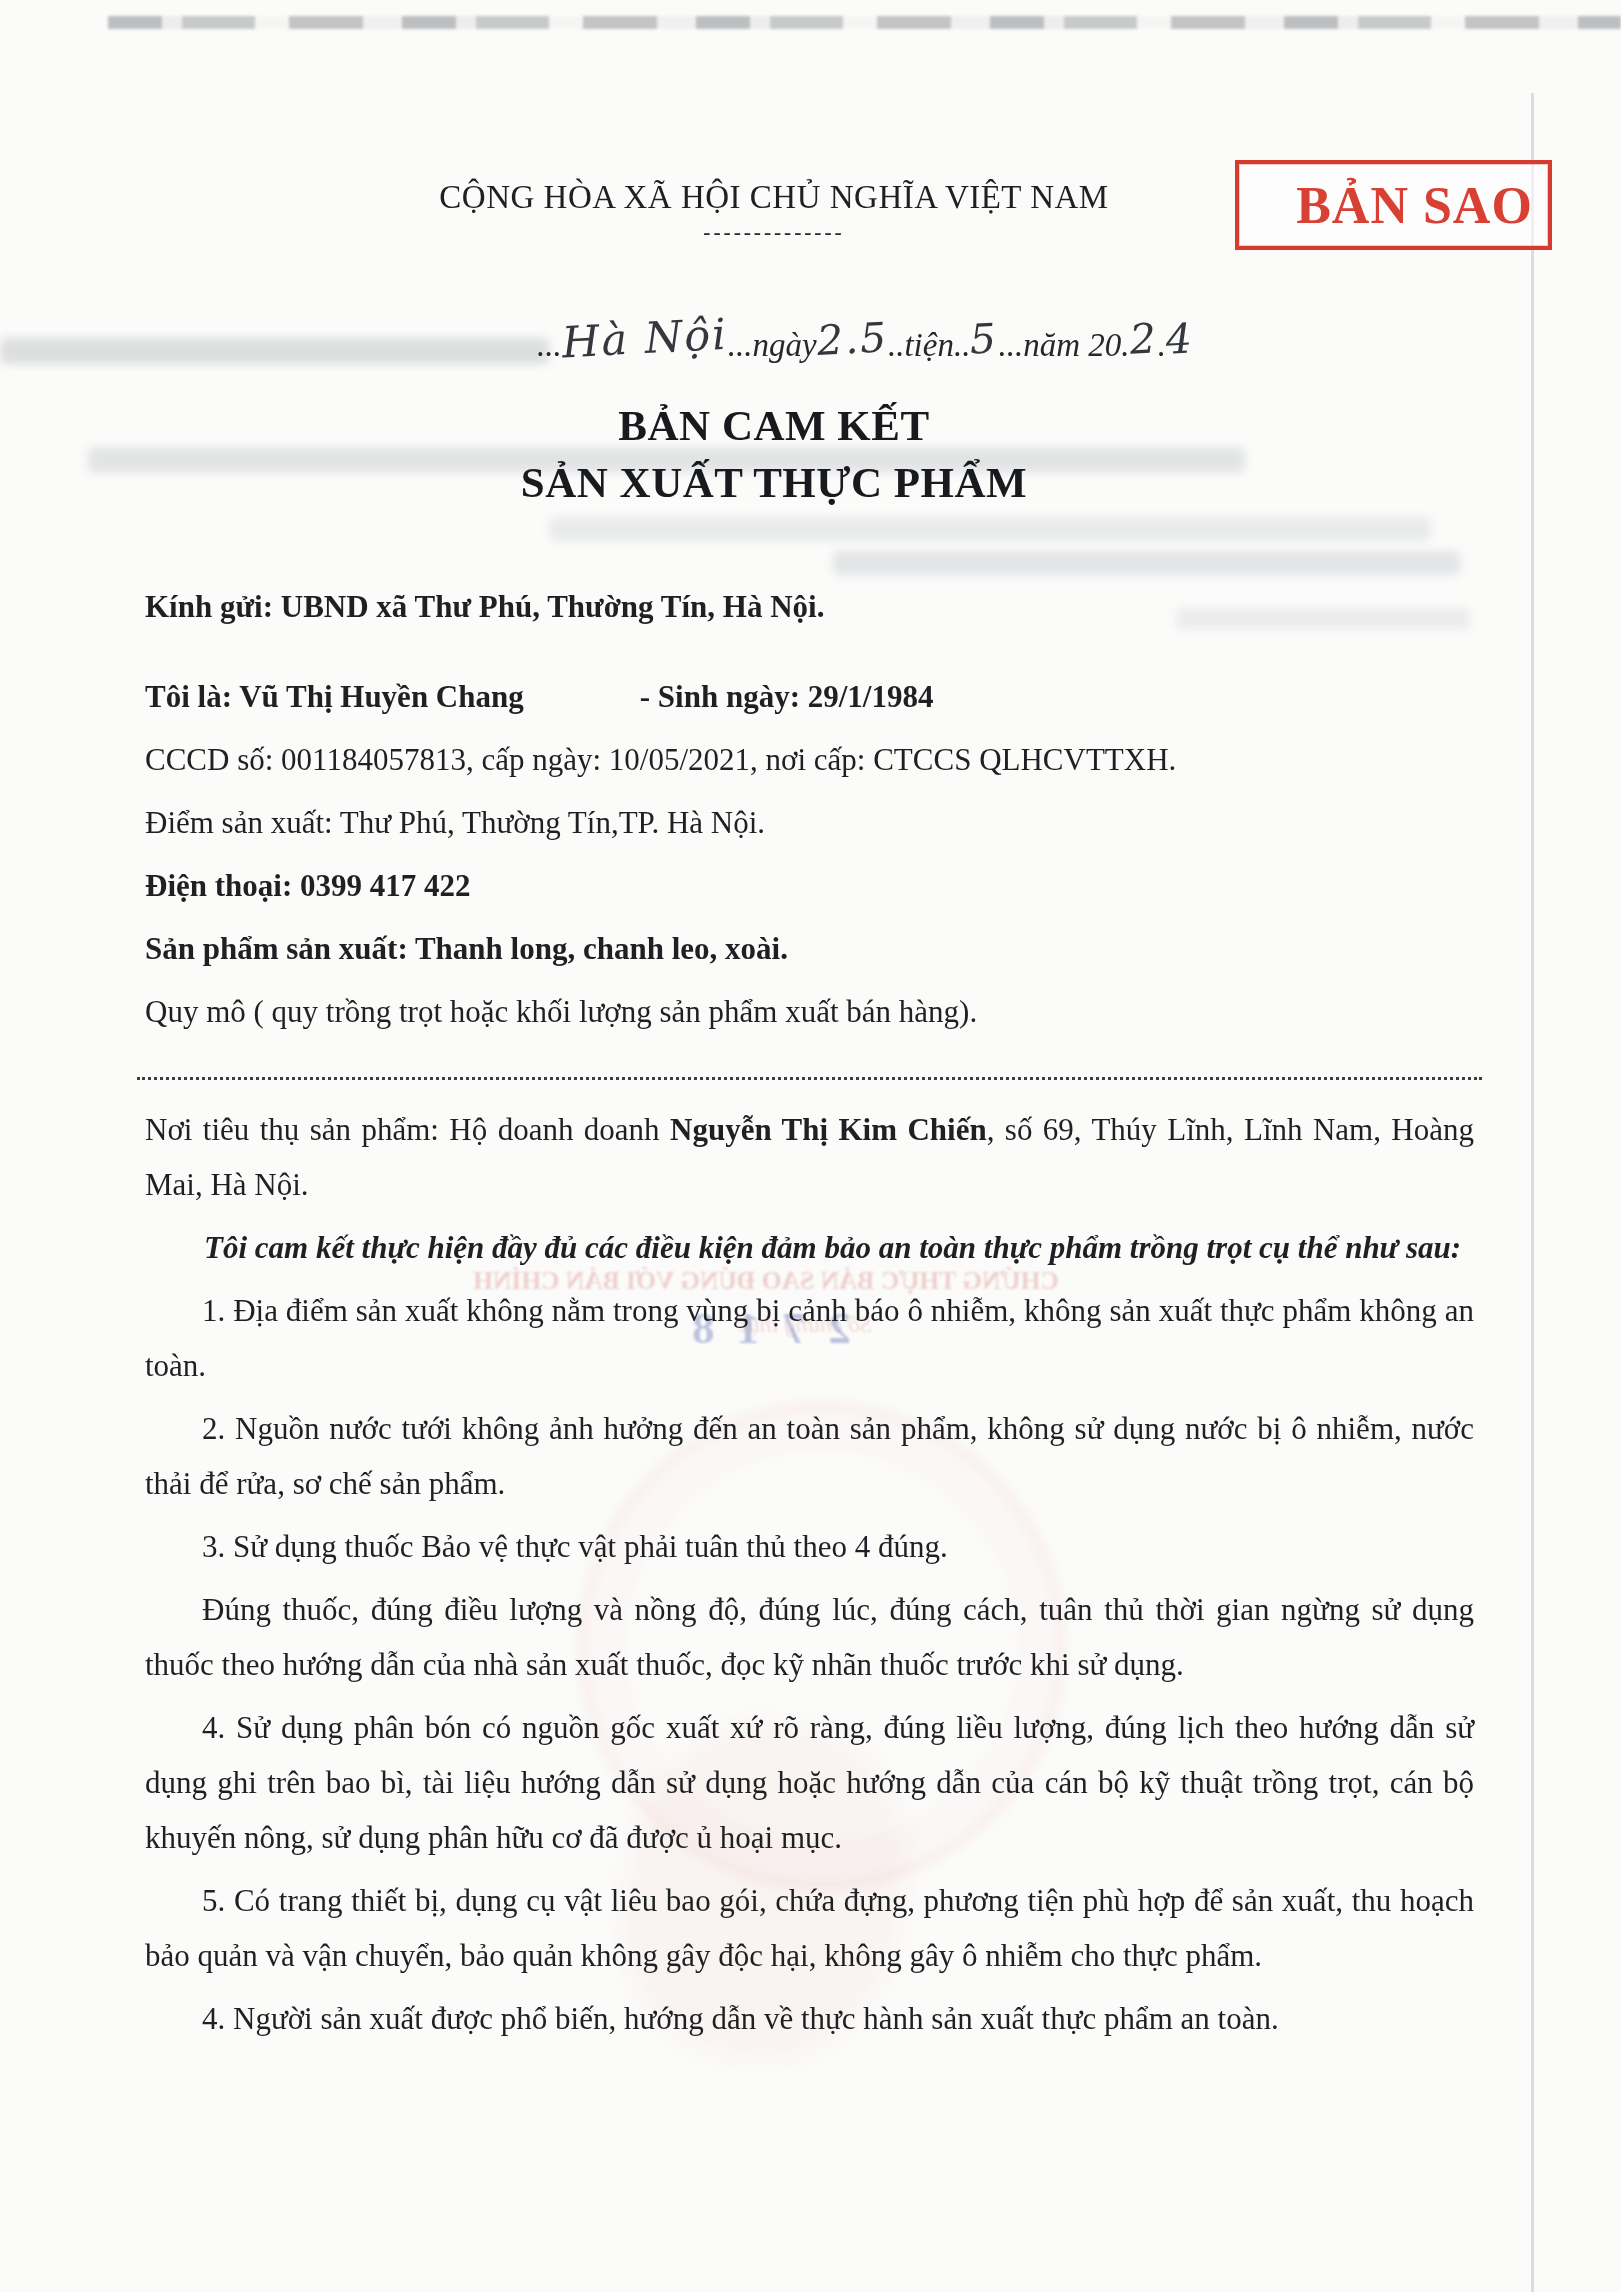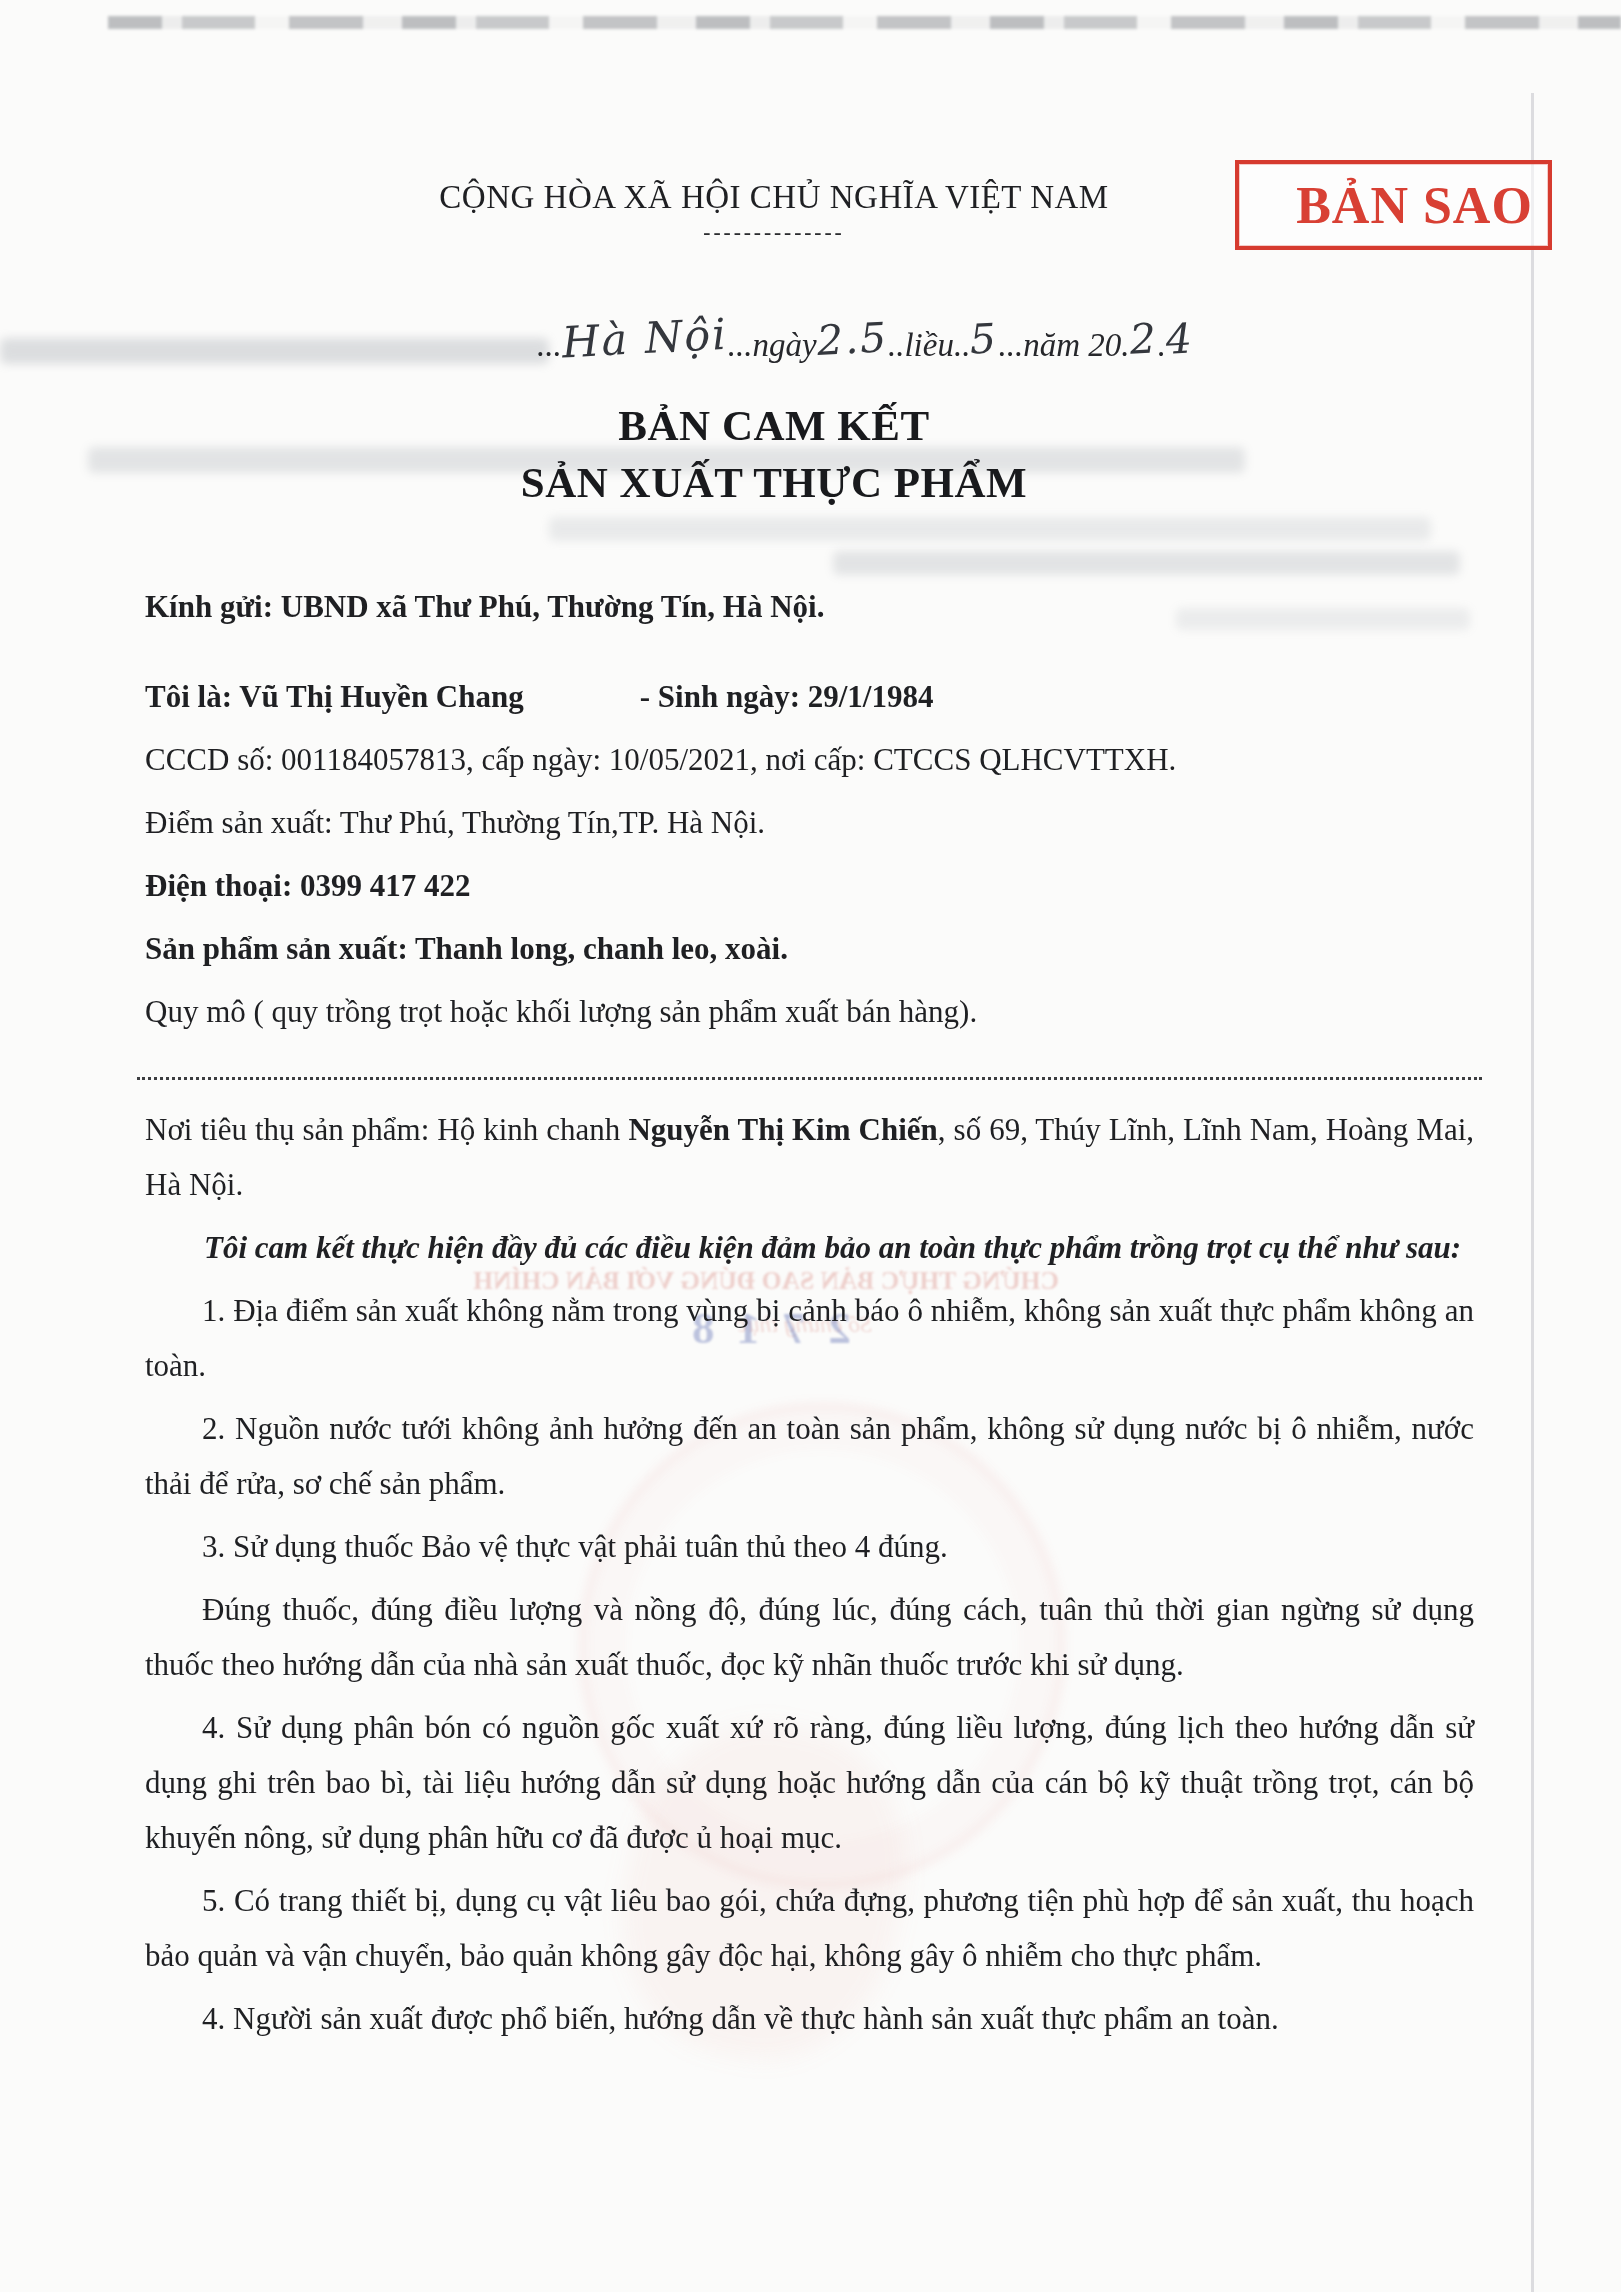"liều." span { text: liều -> tiện }
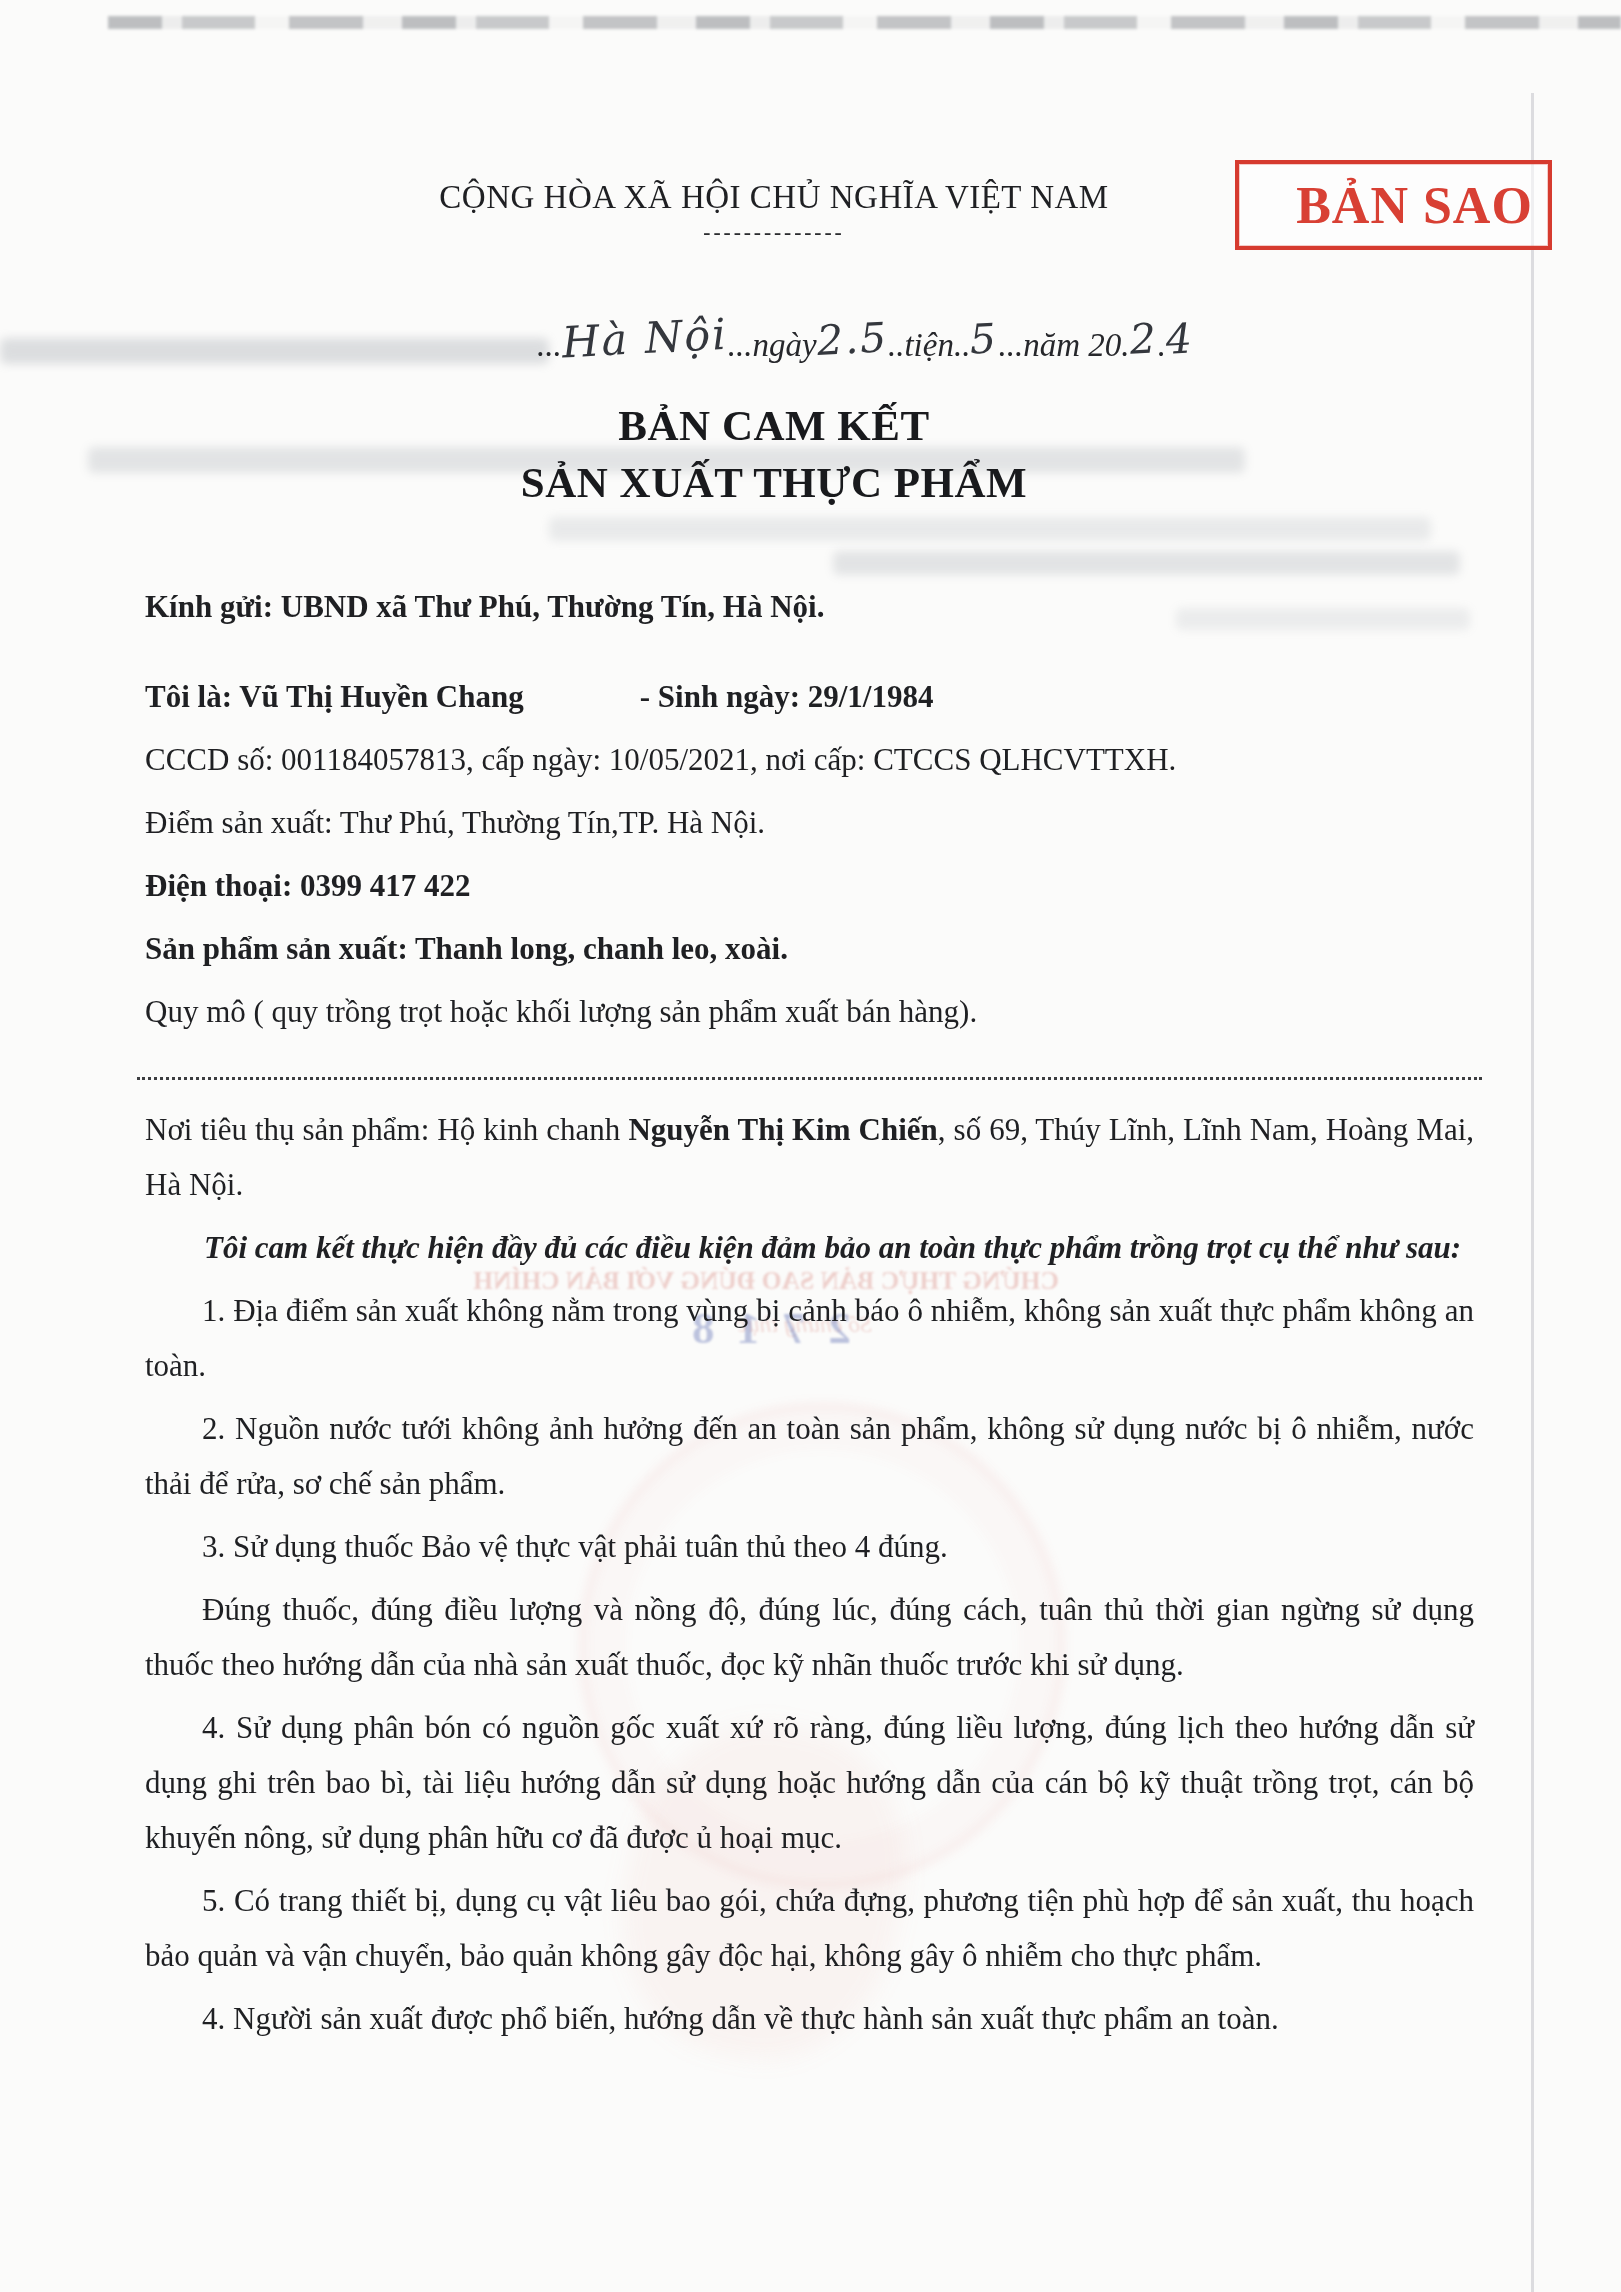"Nơi tiêu thụ sản phẩm:" span { text: kinh chanh -> doanh doanh }
